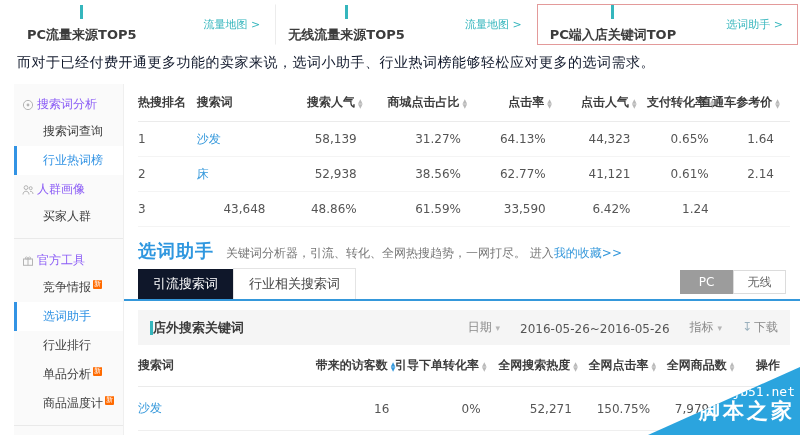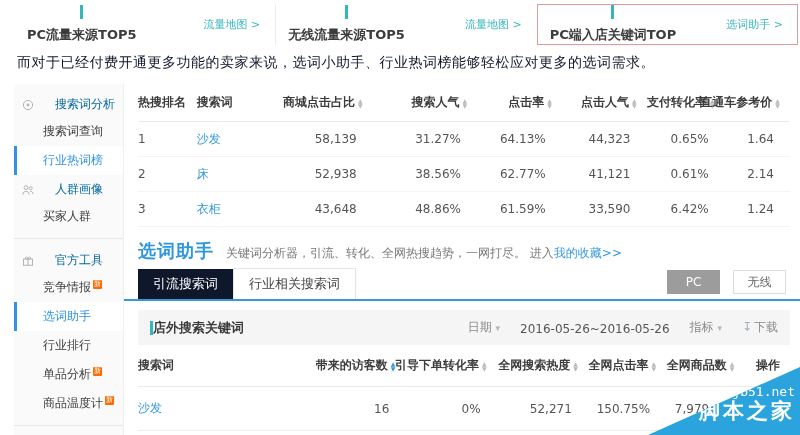"搜索词分析" .sb-head { color: #0369a1 -> #8b5cf6; gap: 21px -> 3px }
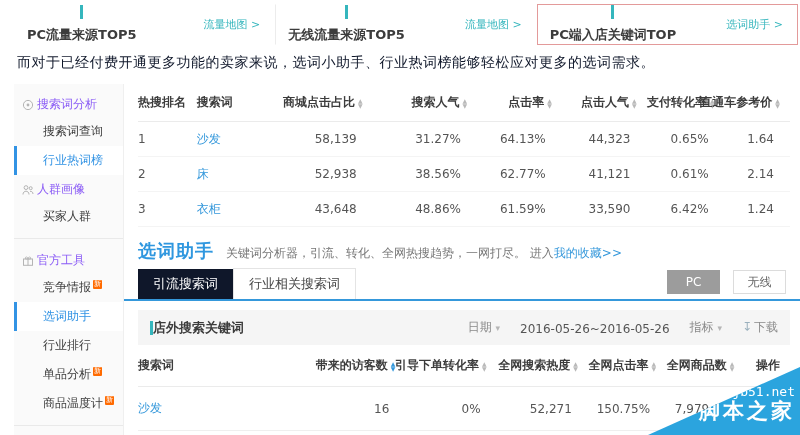"商城点击占比" div.hcell { order: before "搜索人气" -> after "搜索人气" }
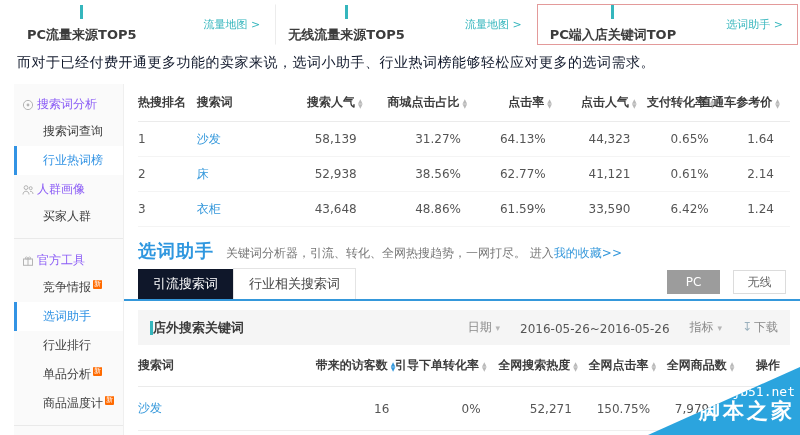"衣柜" div.cell { html: <div><a>衣柜</a></div> -> none }
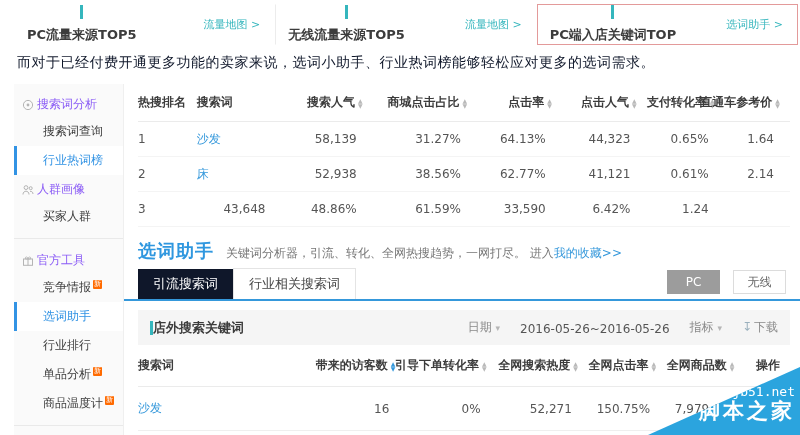"PC" .tg { margin-left: 13px -> none }
